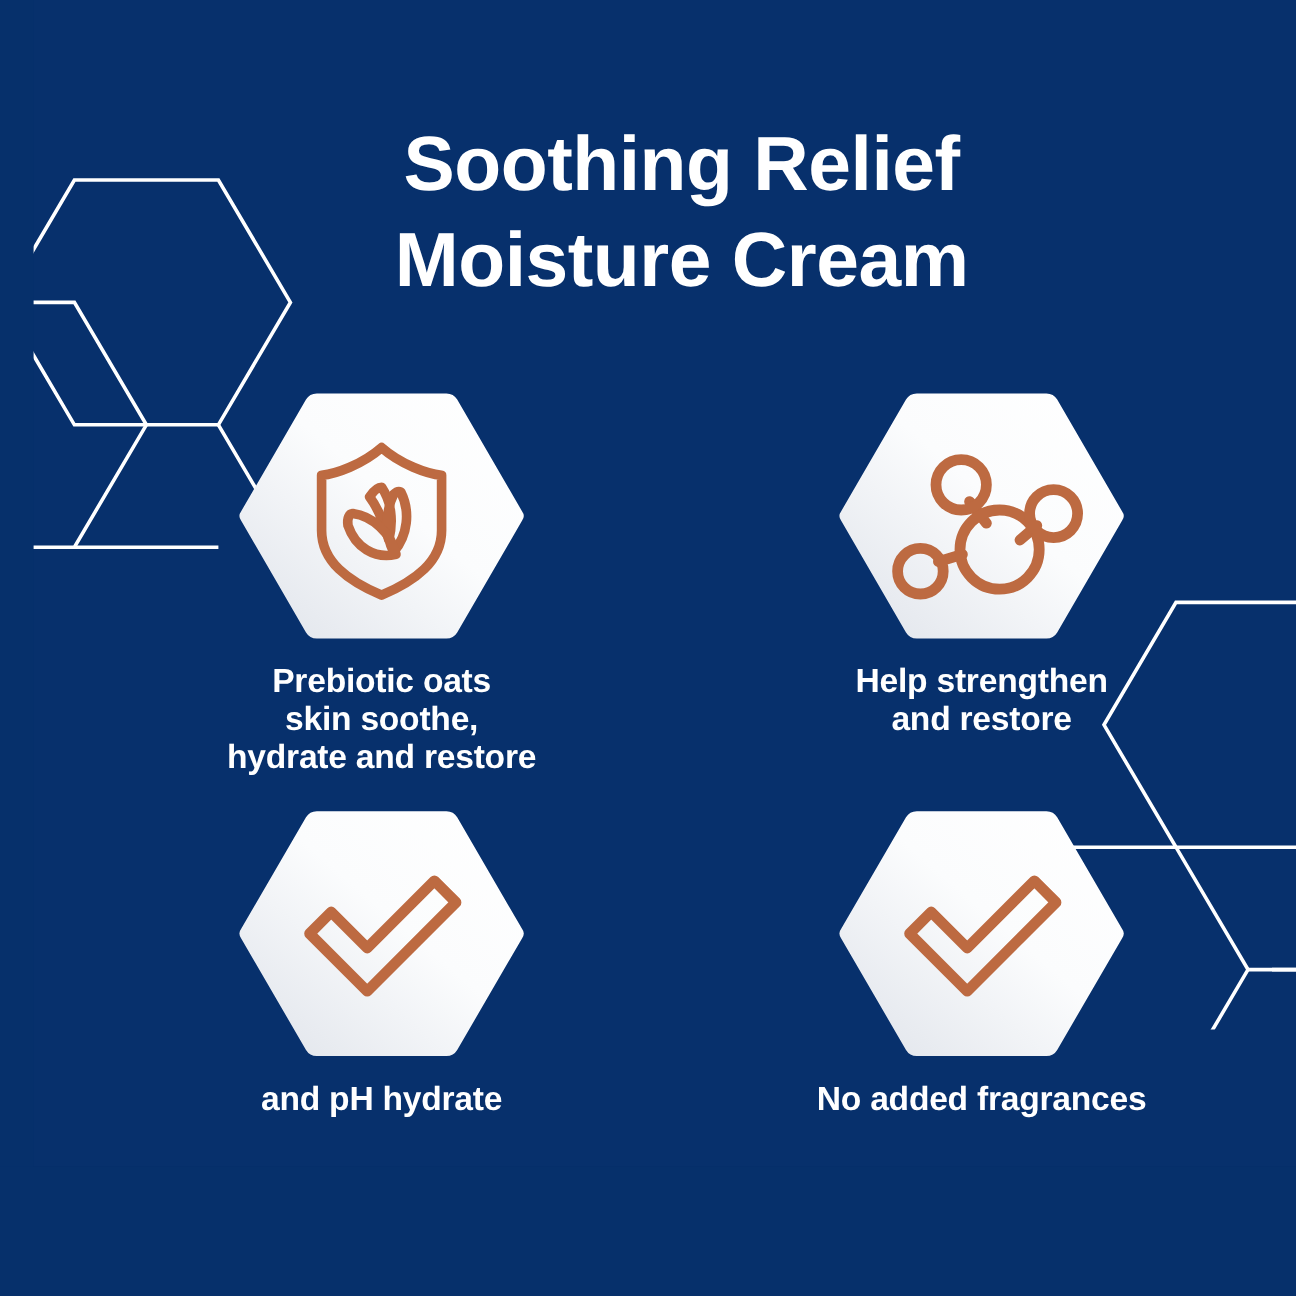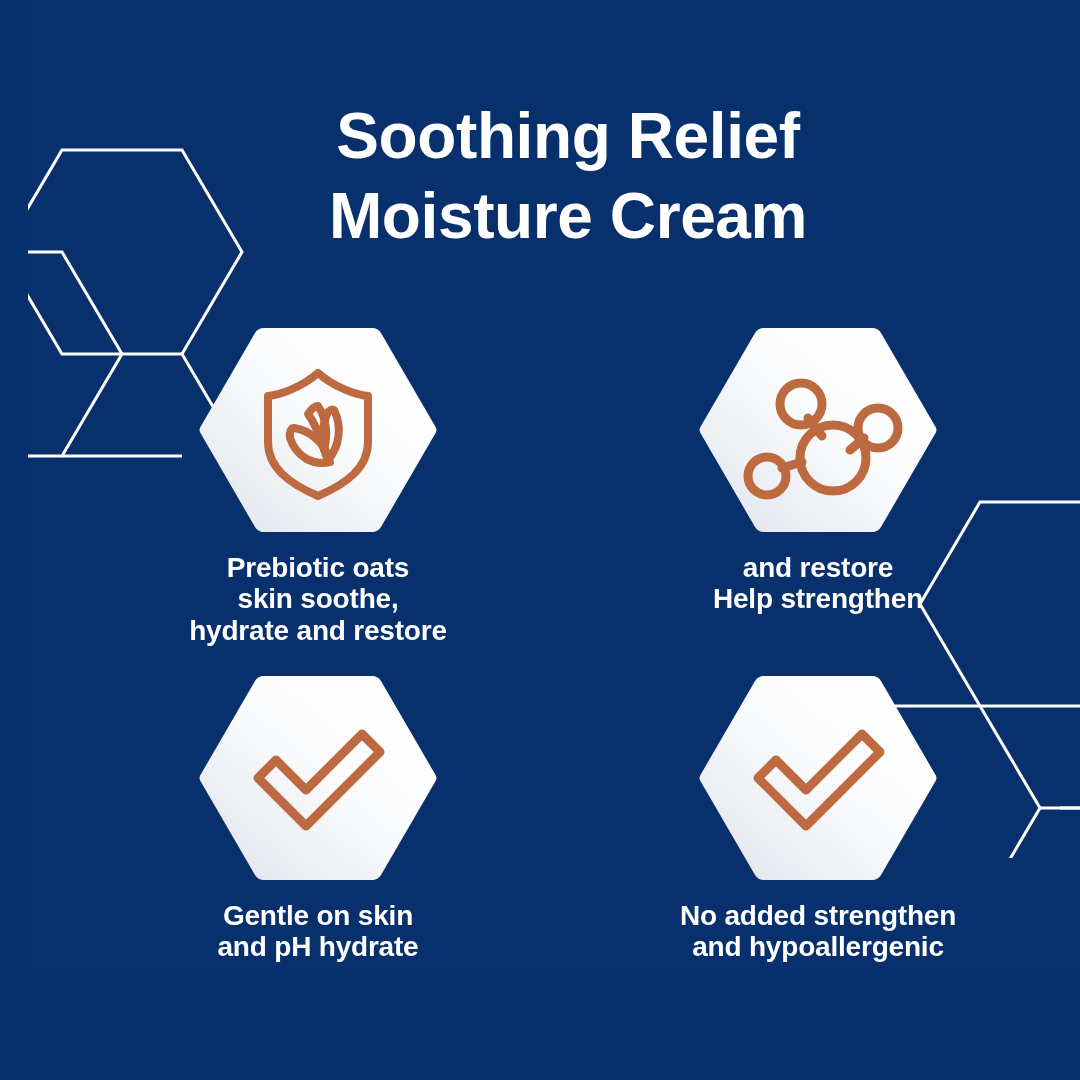"and restore" span.ln { order: before "Help strengthen" -> after "Help strengthen" }
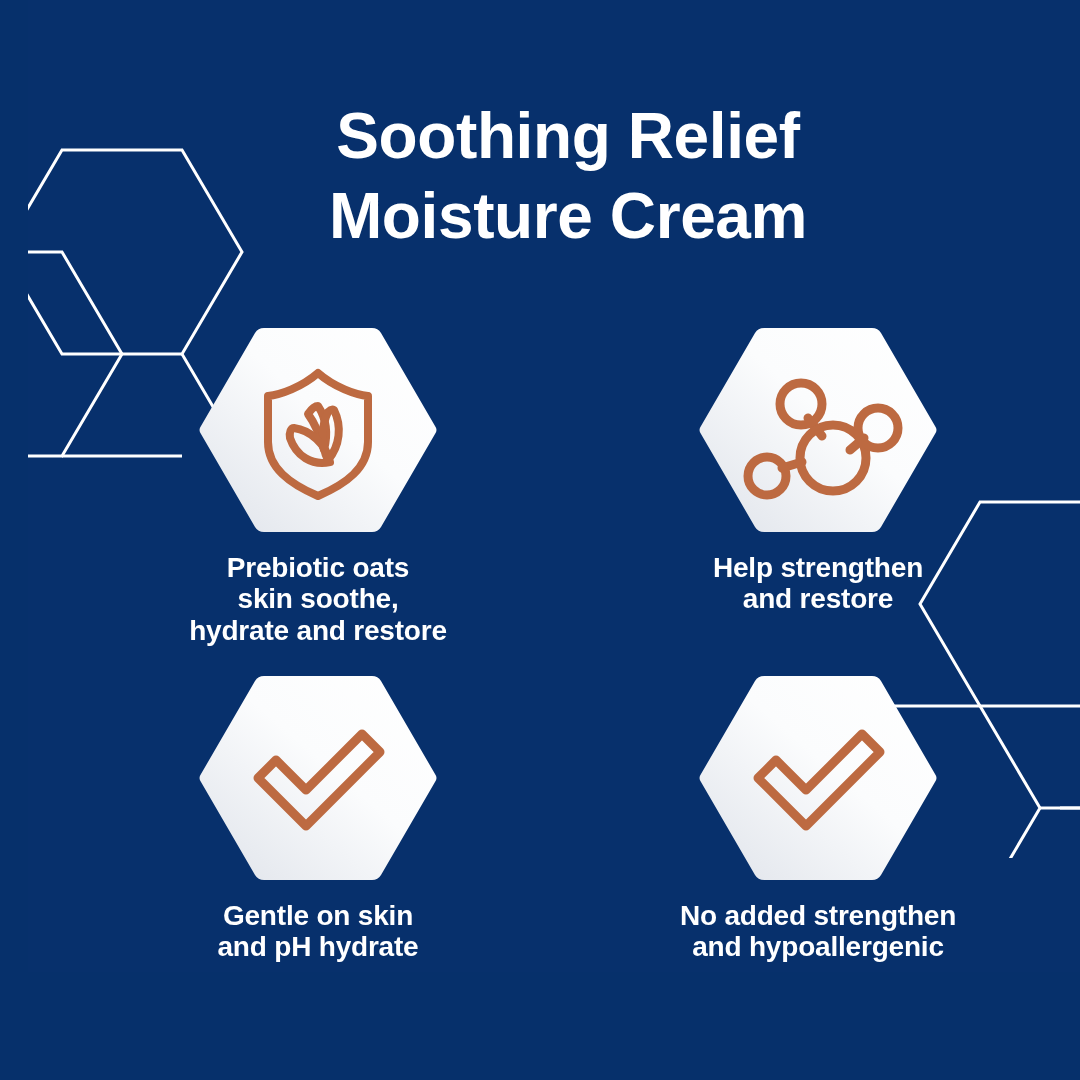"Gentle on skin" span.ln { html: <span>Gentle on skin</span> -> none }
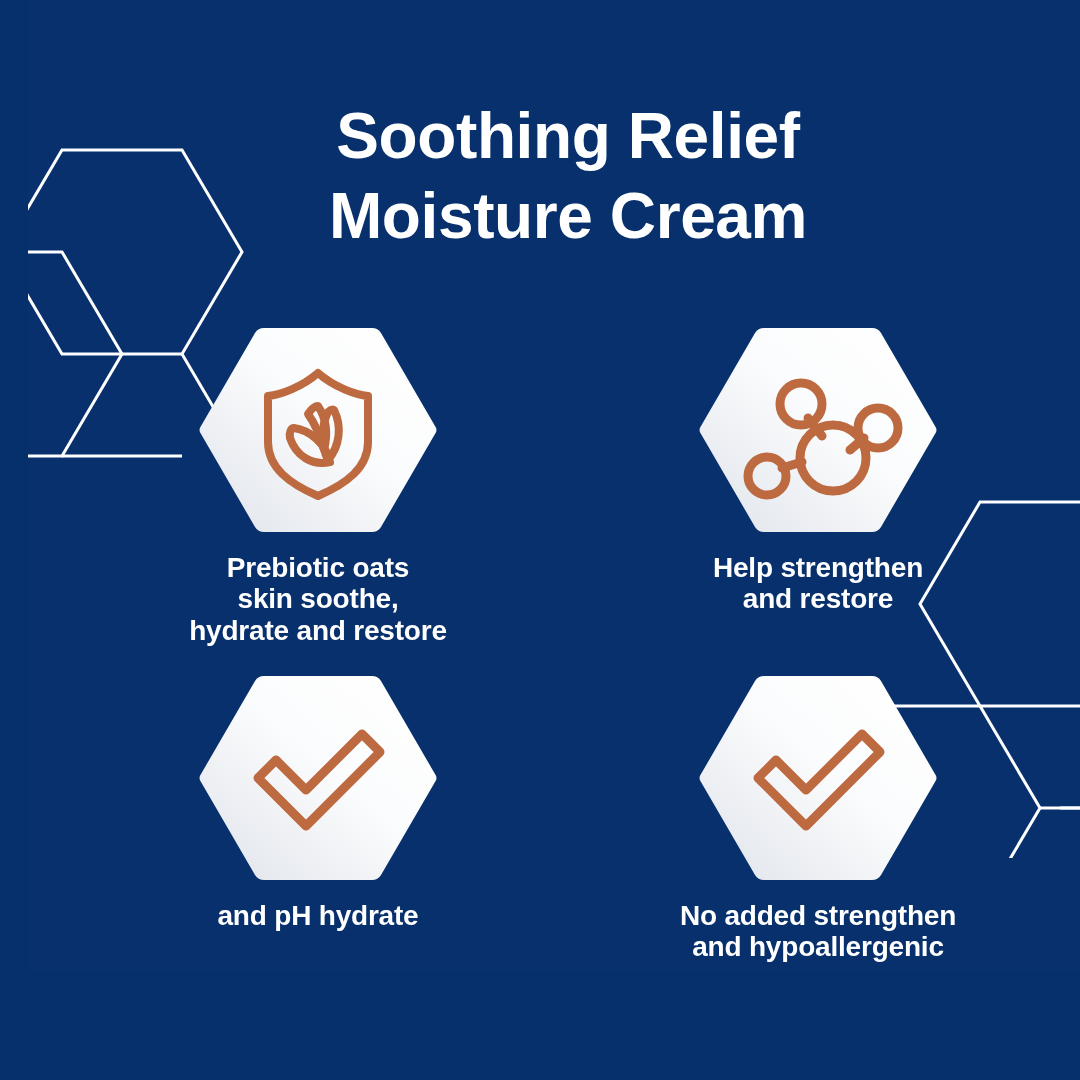"No added strengthen" span.ln { text: strengthen -> fragrances }
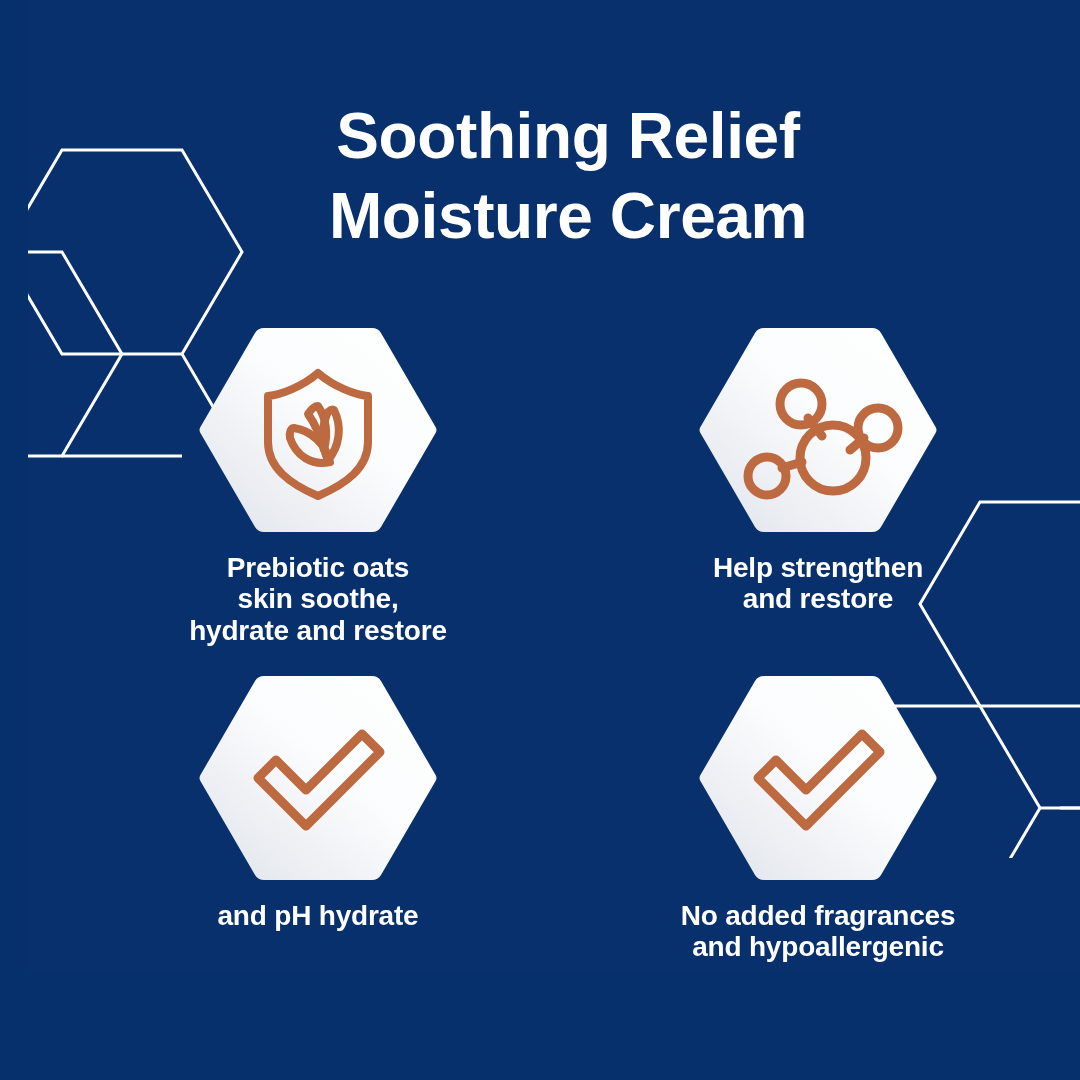"and hypoallergenic" span.ln { html: <span>and hypoallergenic</span> -> none }
